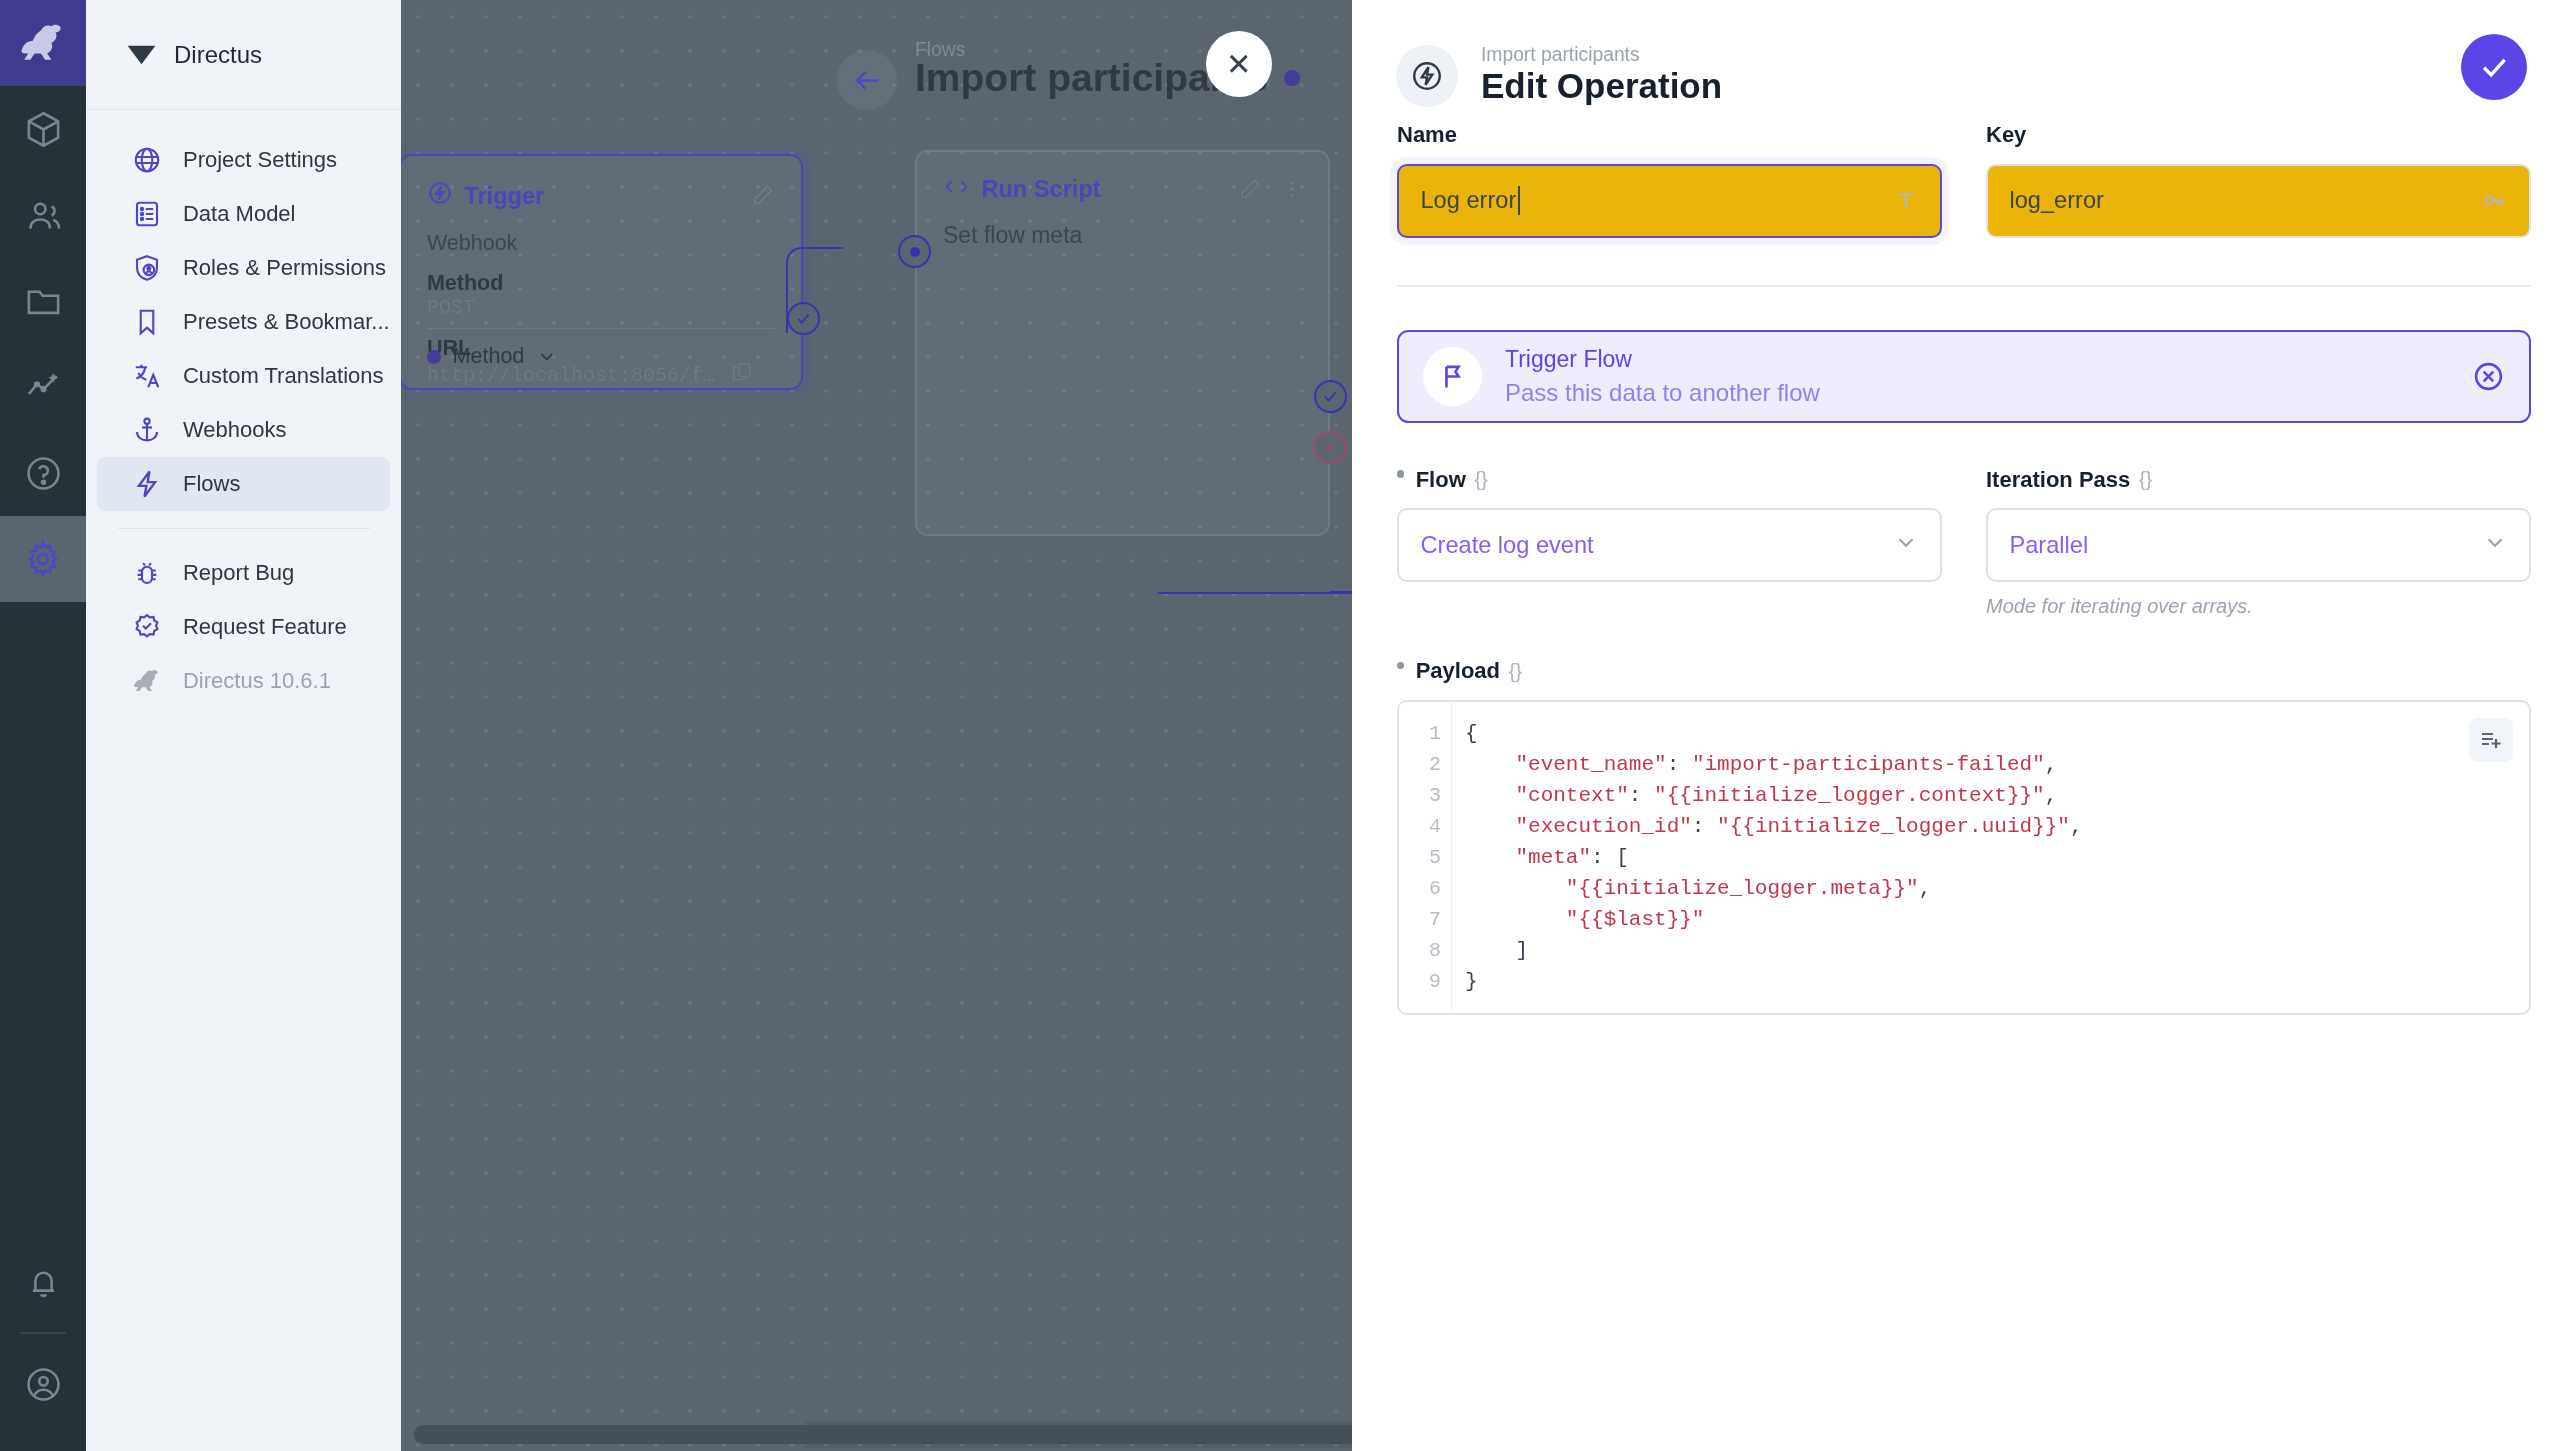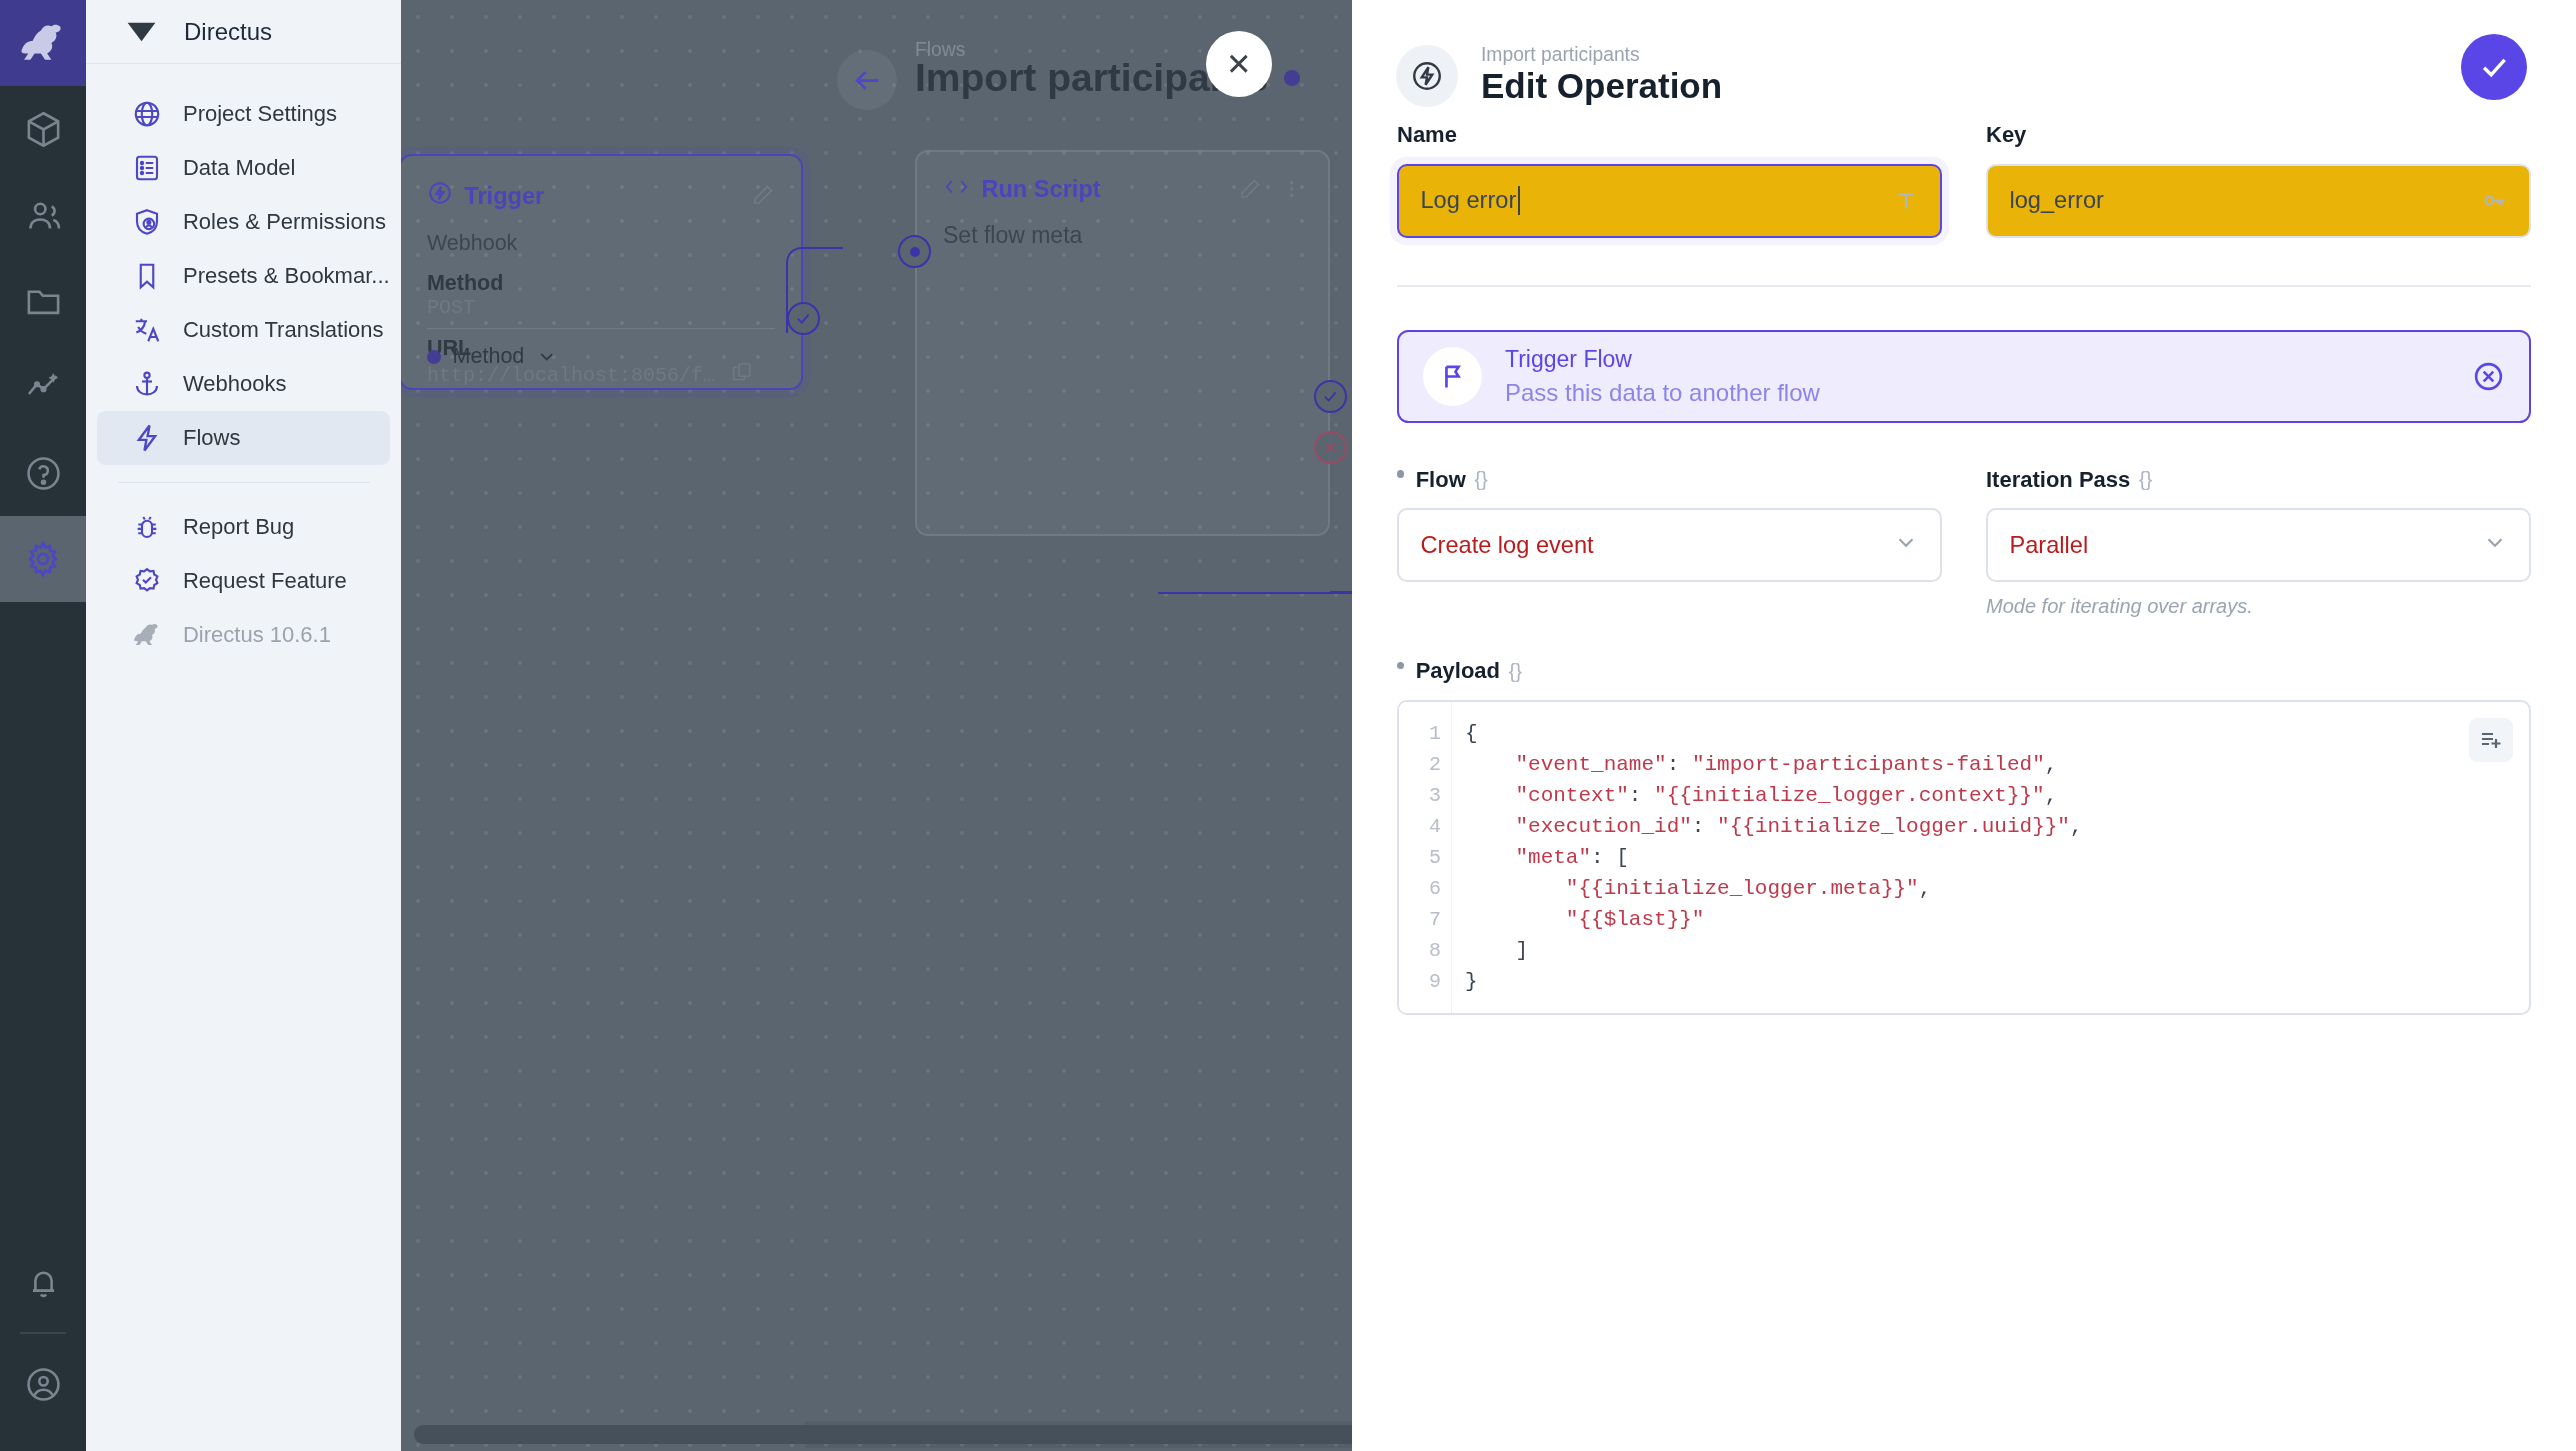"Directus" .nav-header { gap: 24px -> 14px; height: 64px -> 110px }
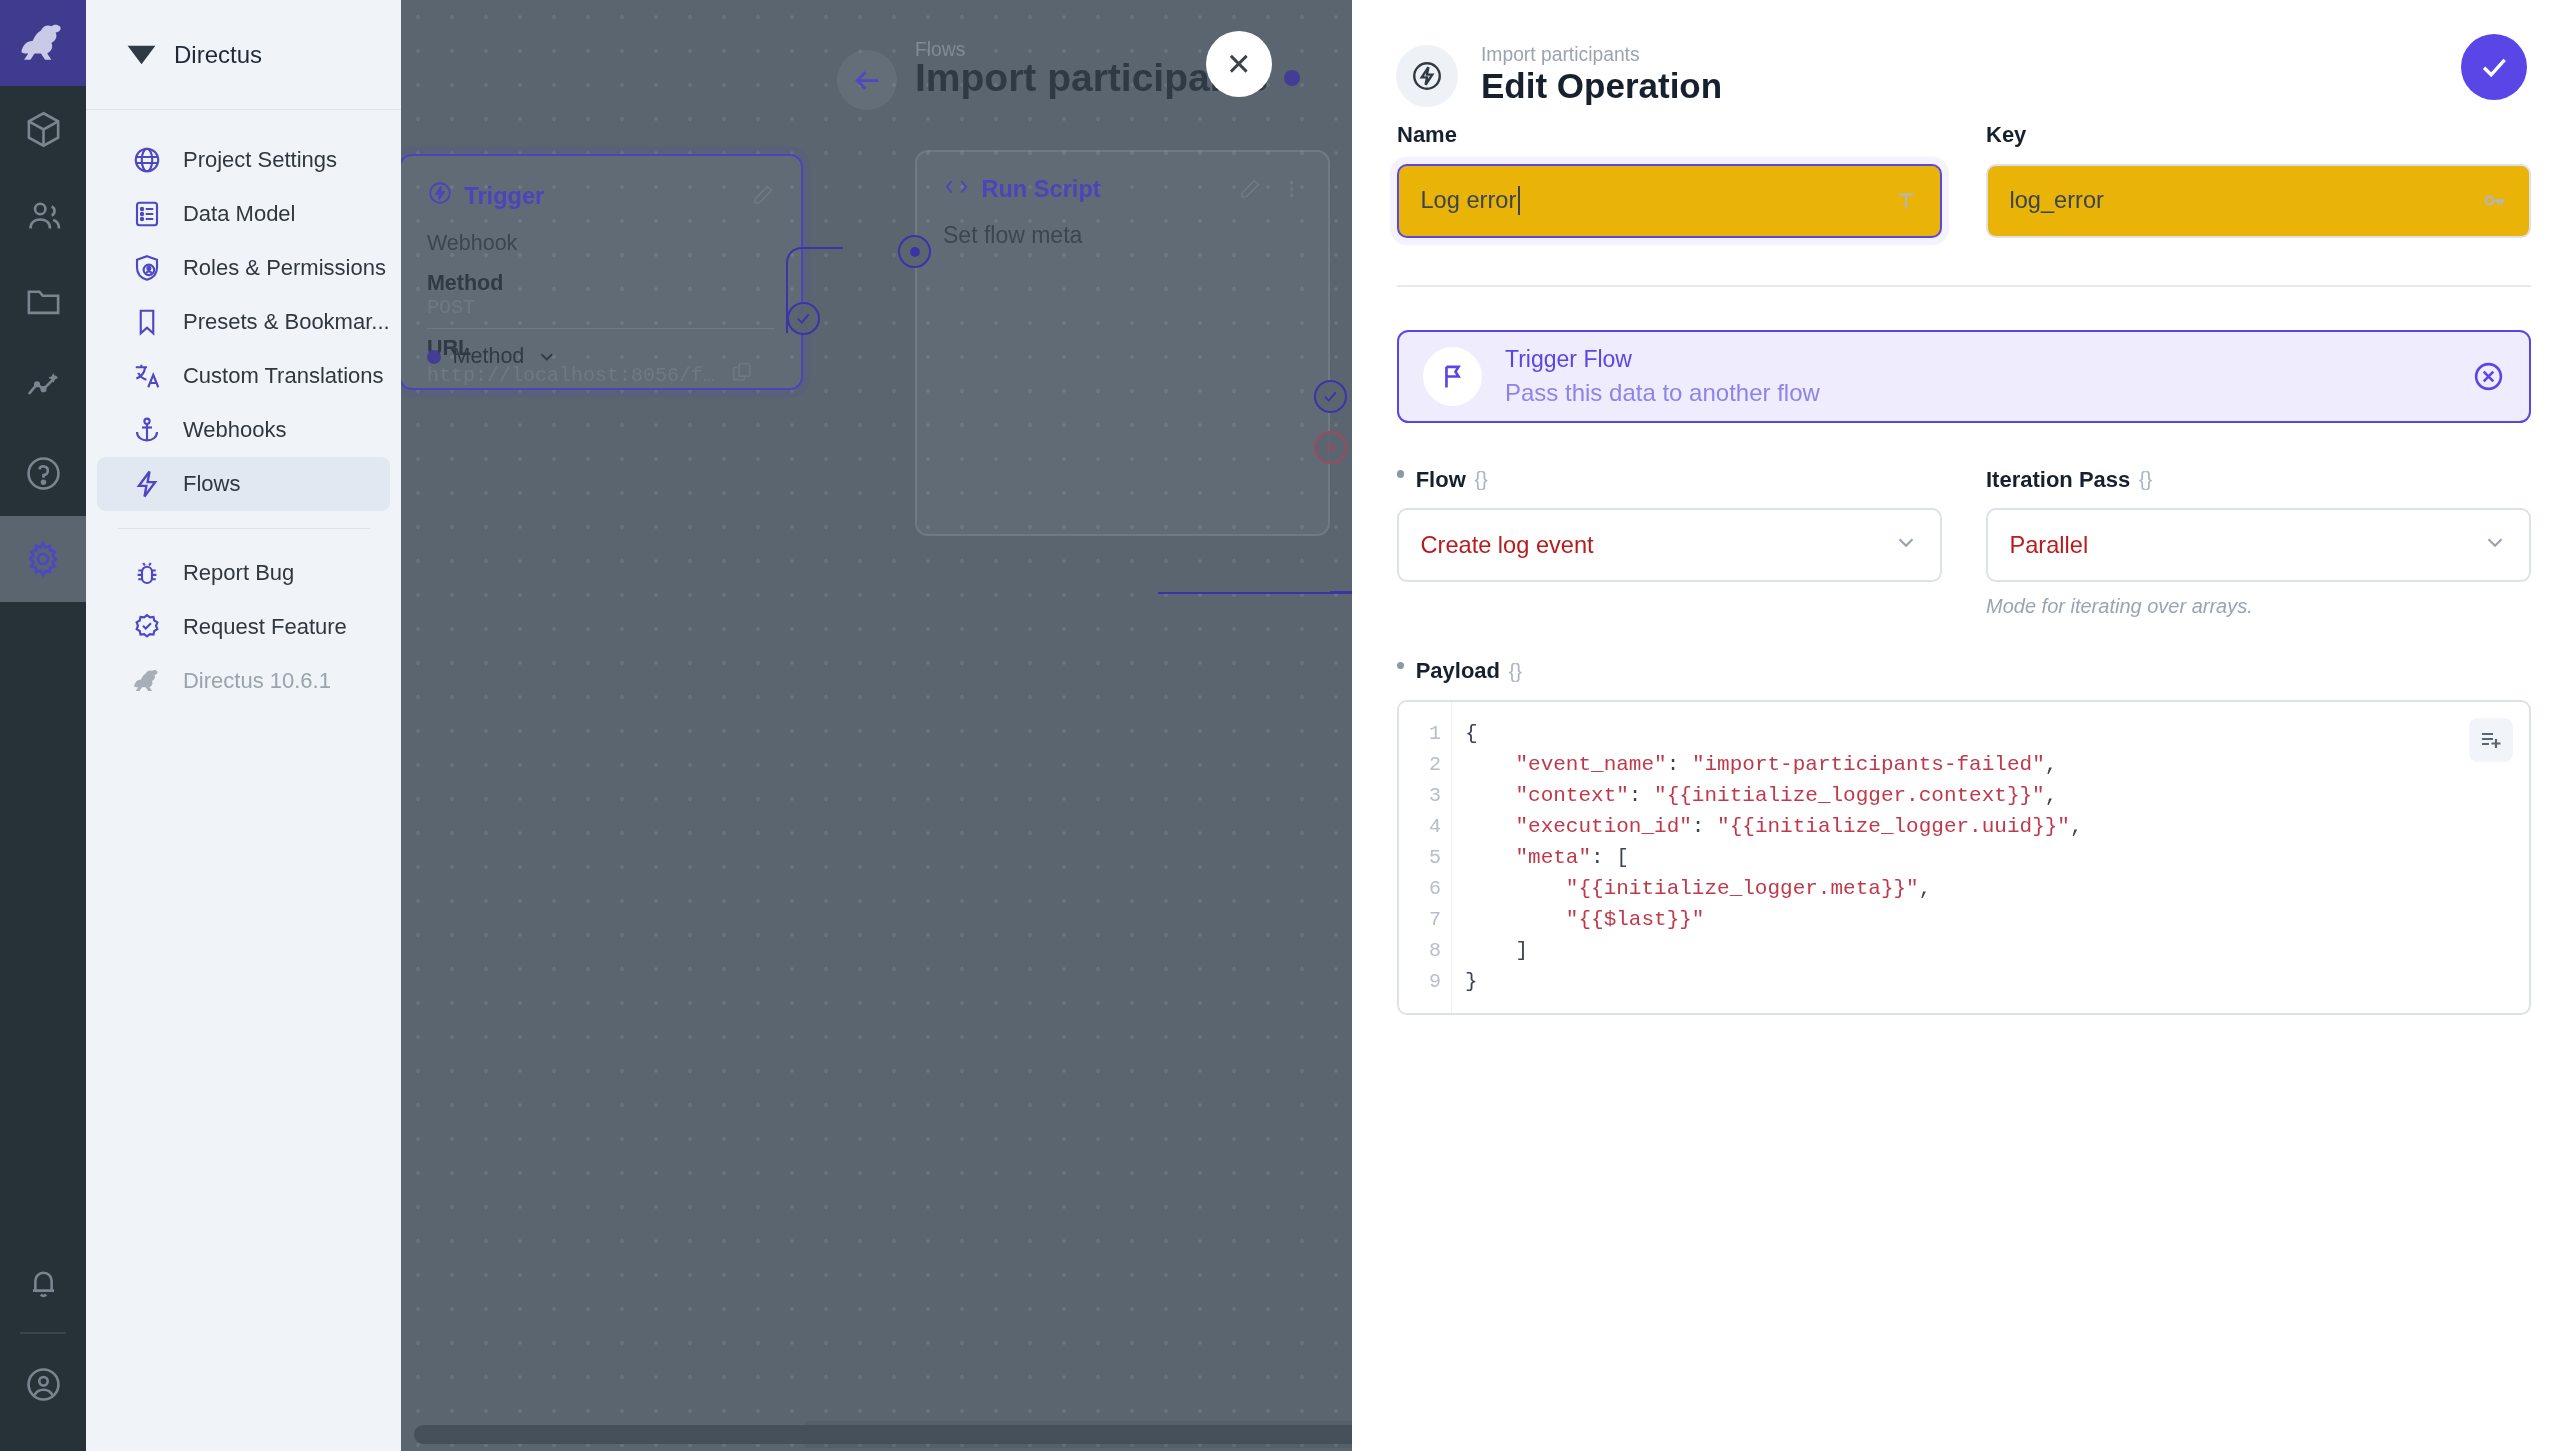"Create log event" .select { color: #b91c1c -> #8b5cf6 }
